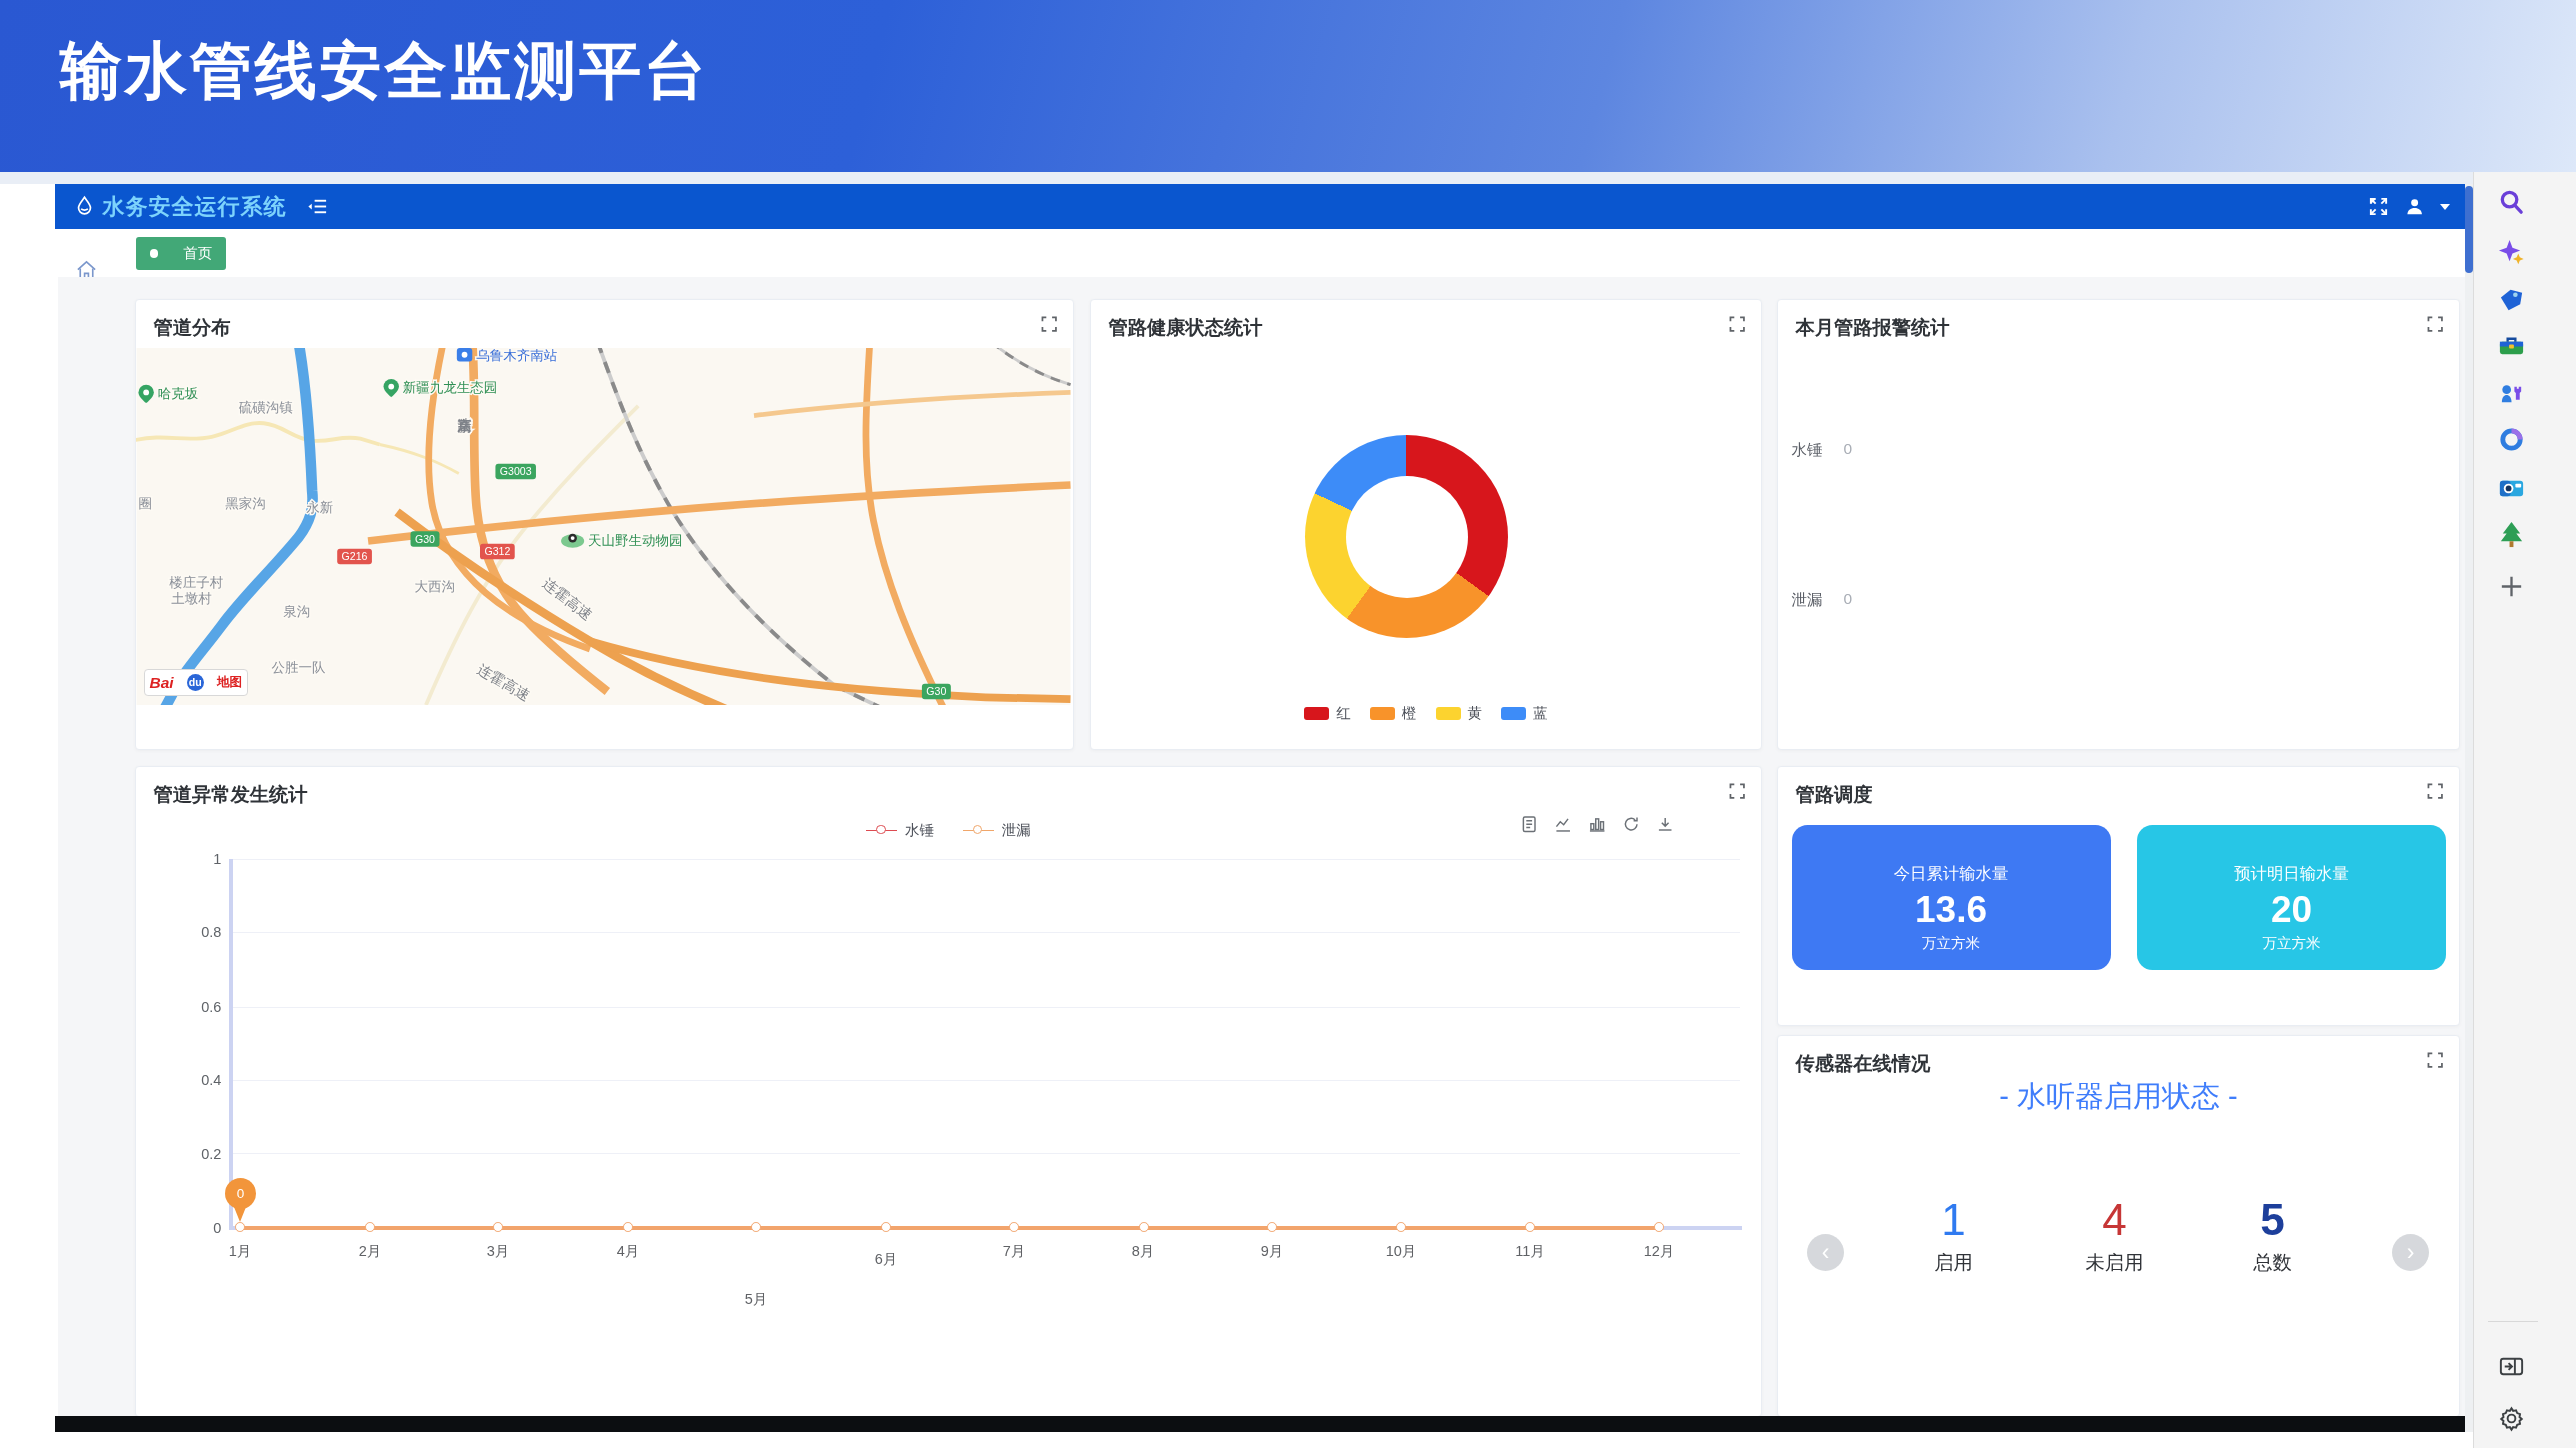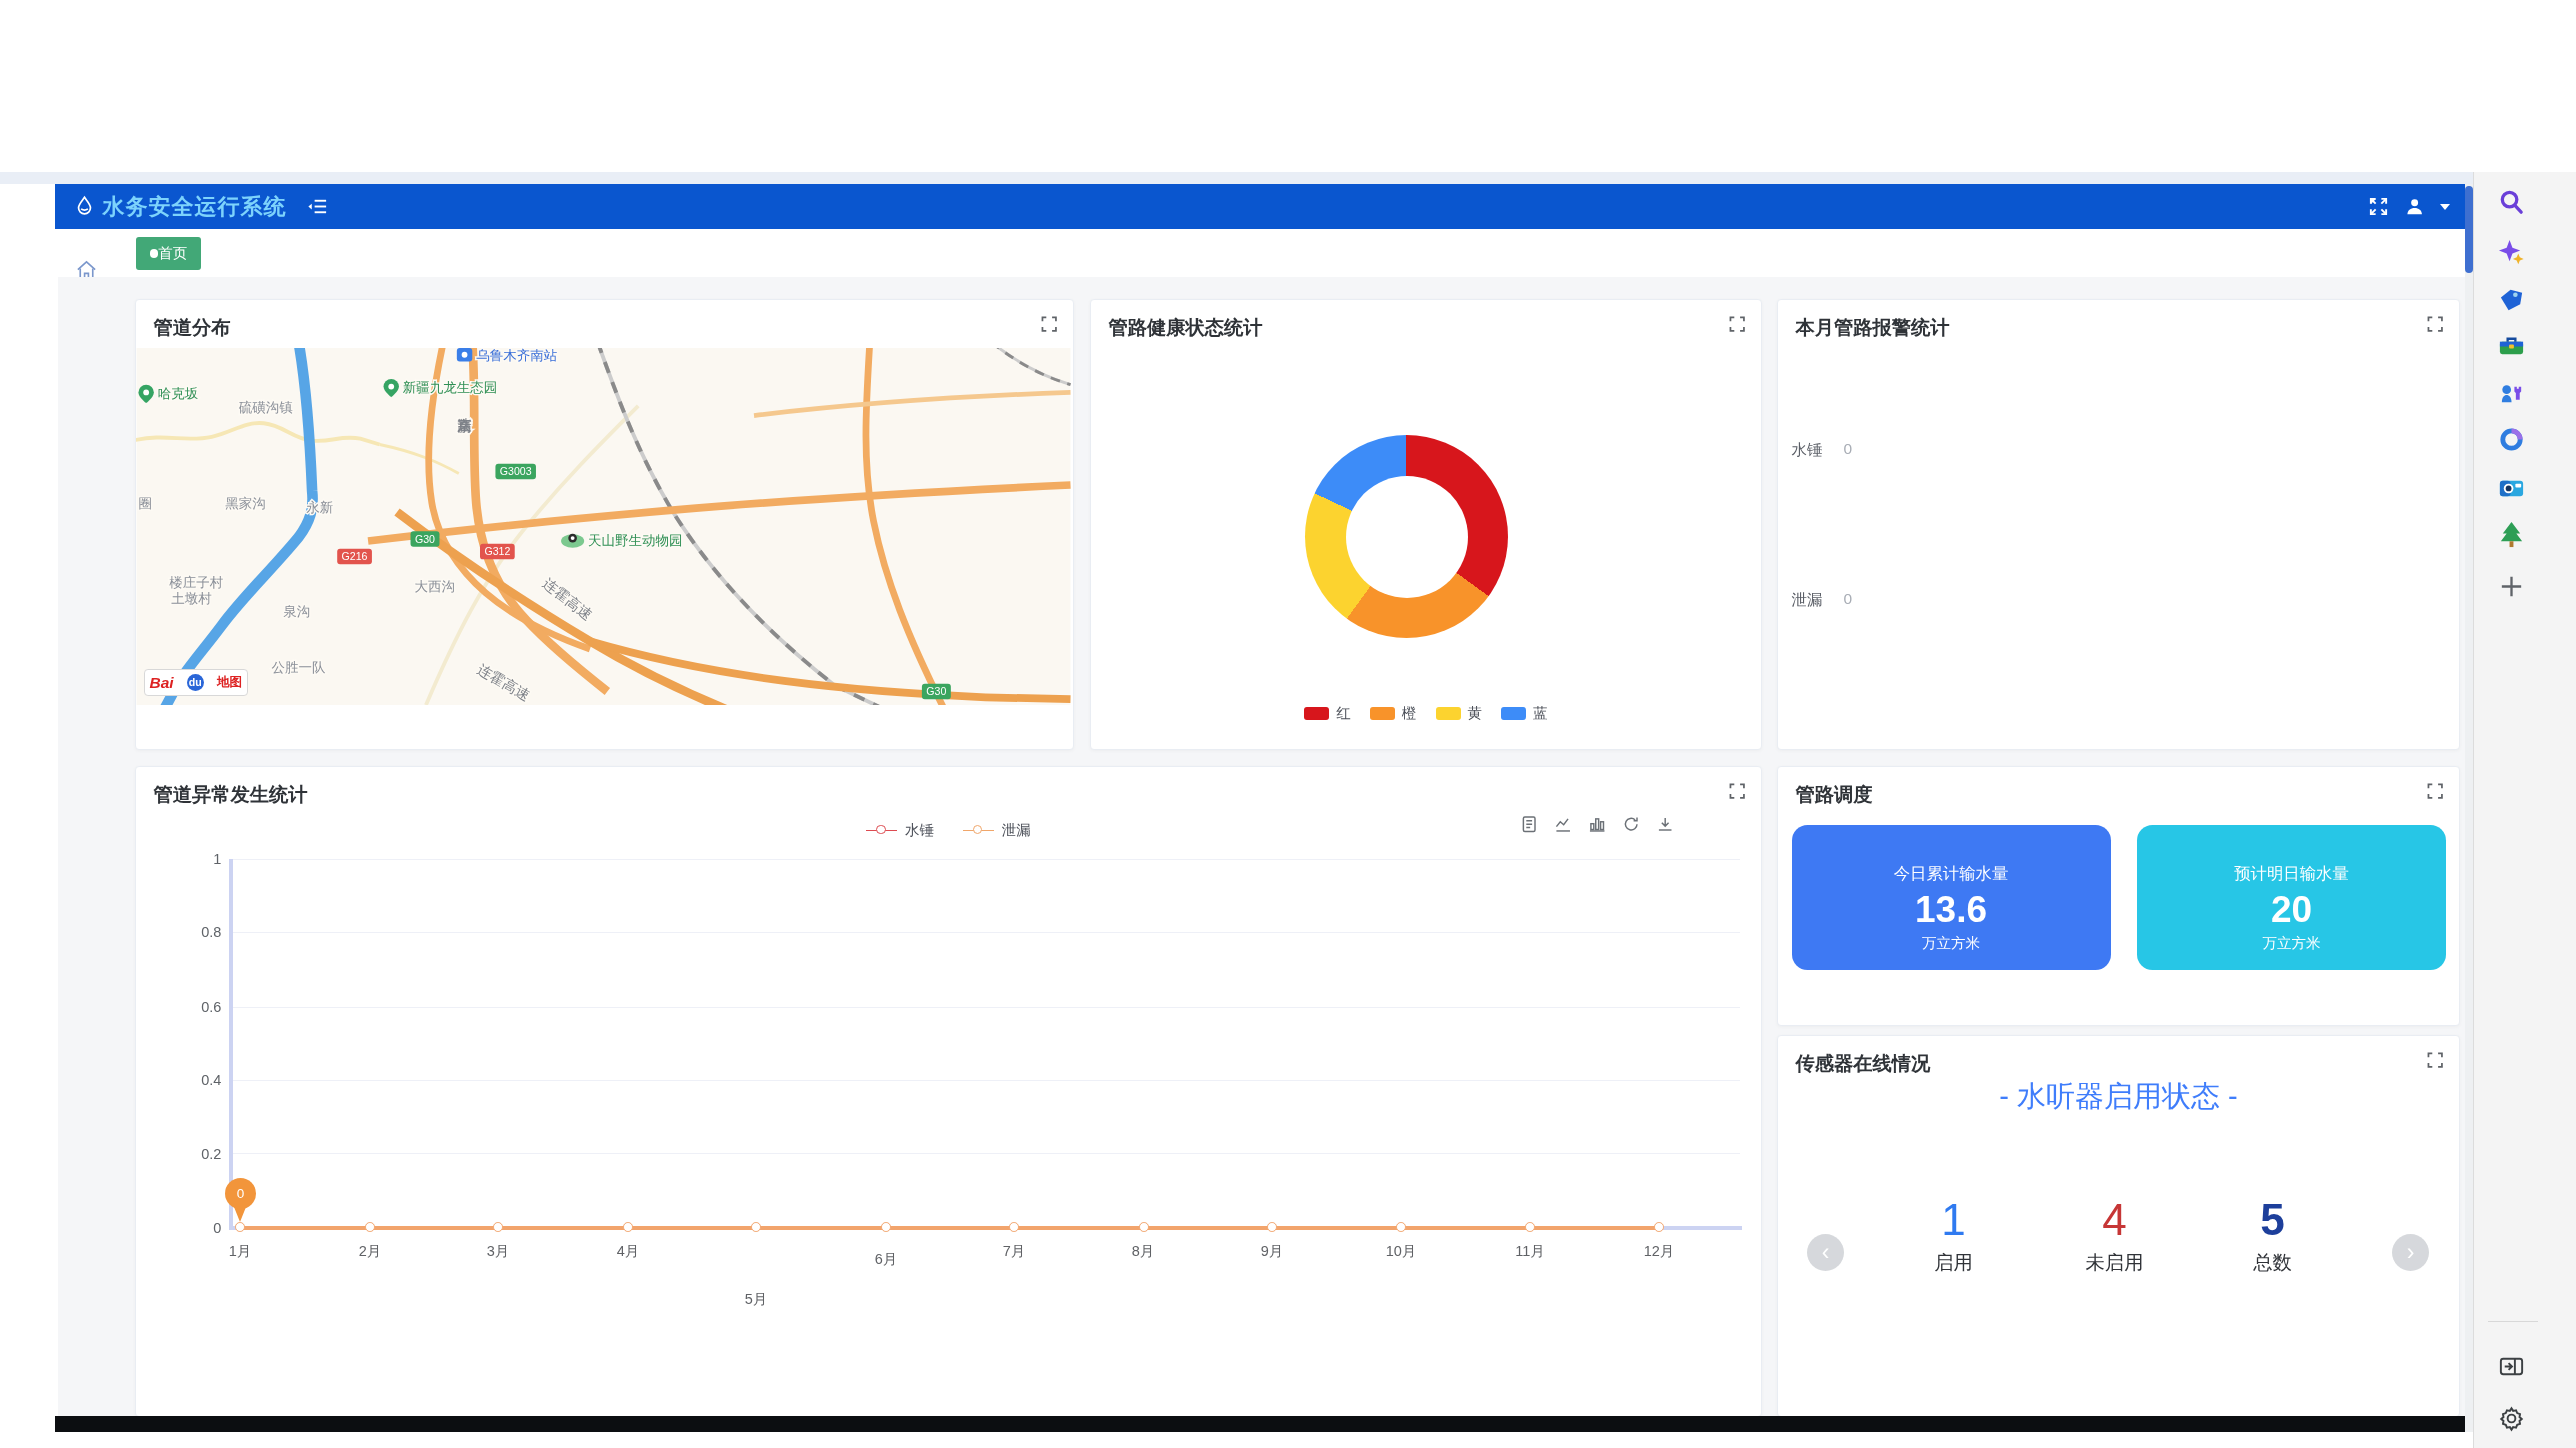"输水管线安全监测平台" div.banner { html: none -> <div> <div>输水管线安全监测平台</div> </div> }
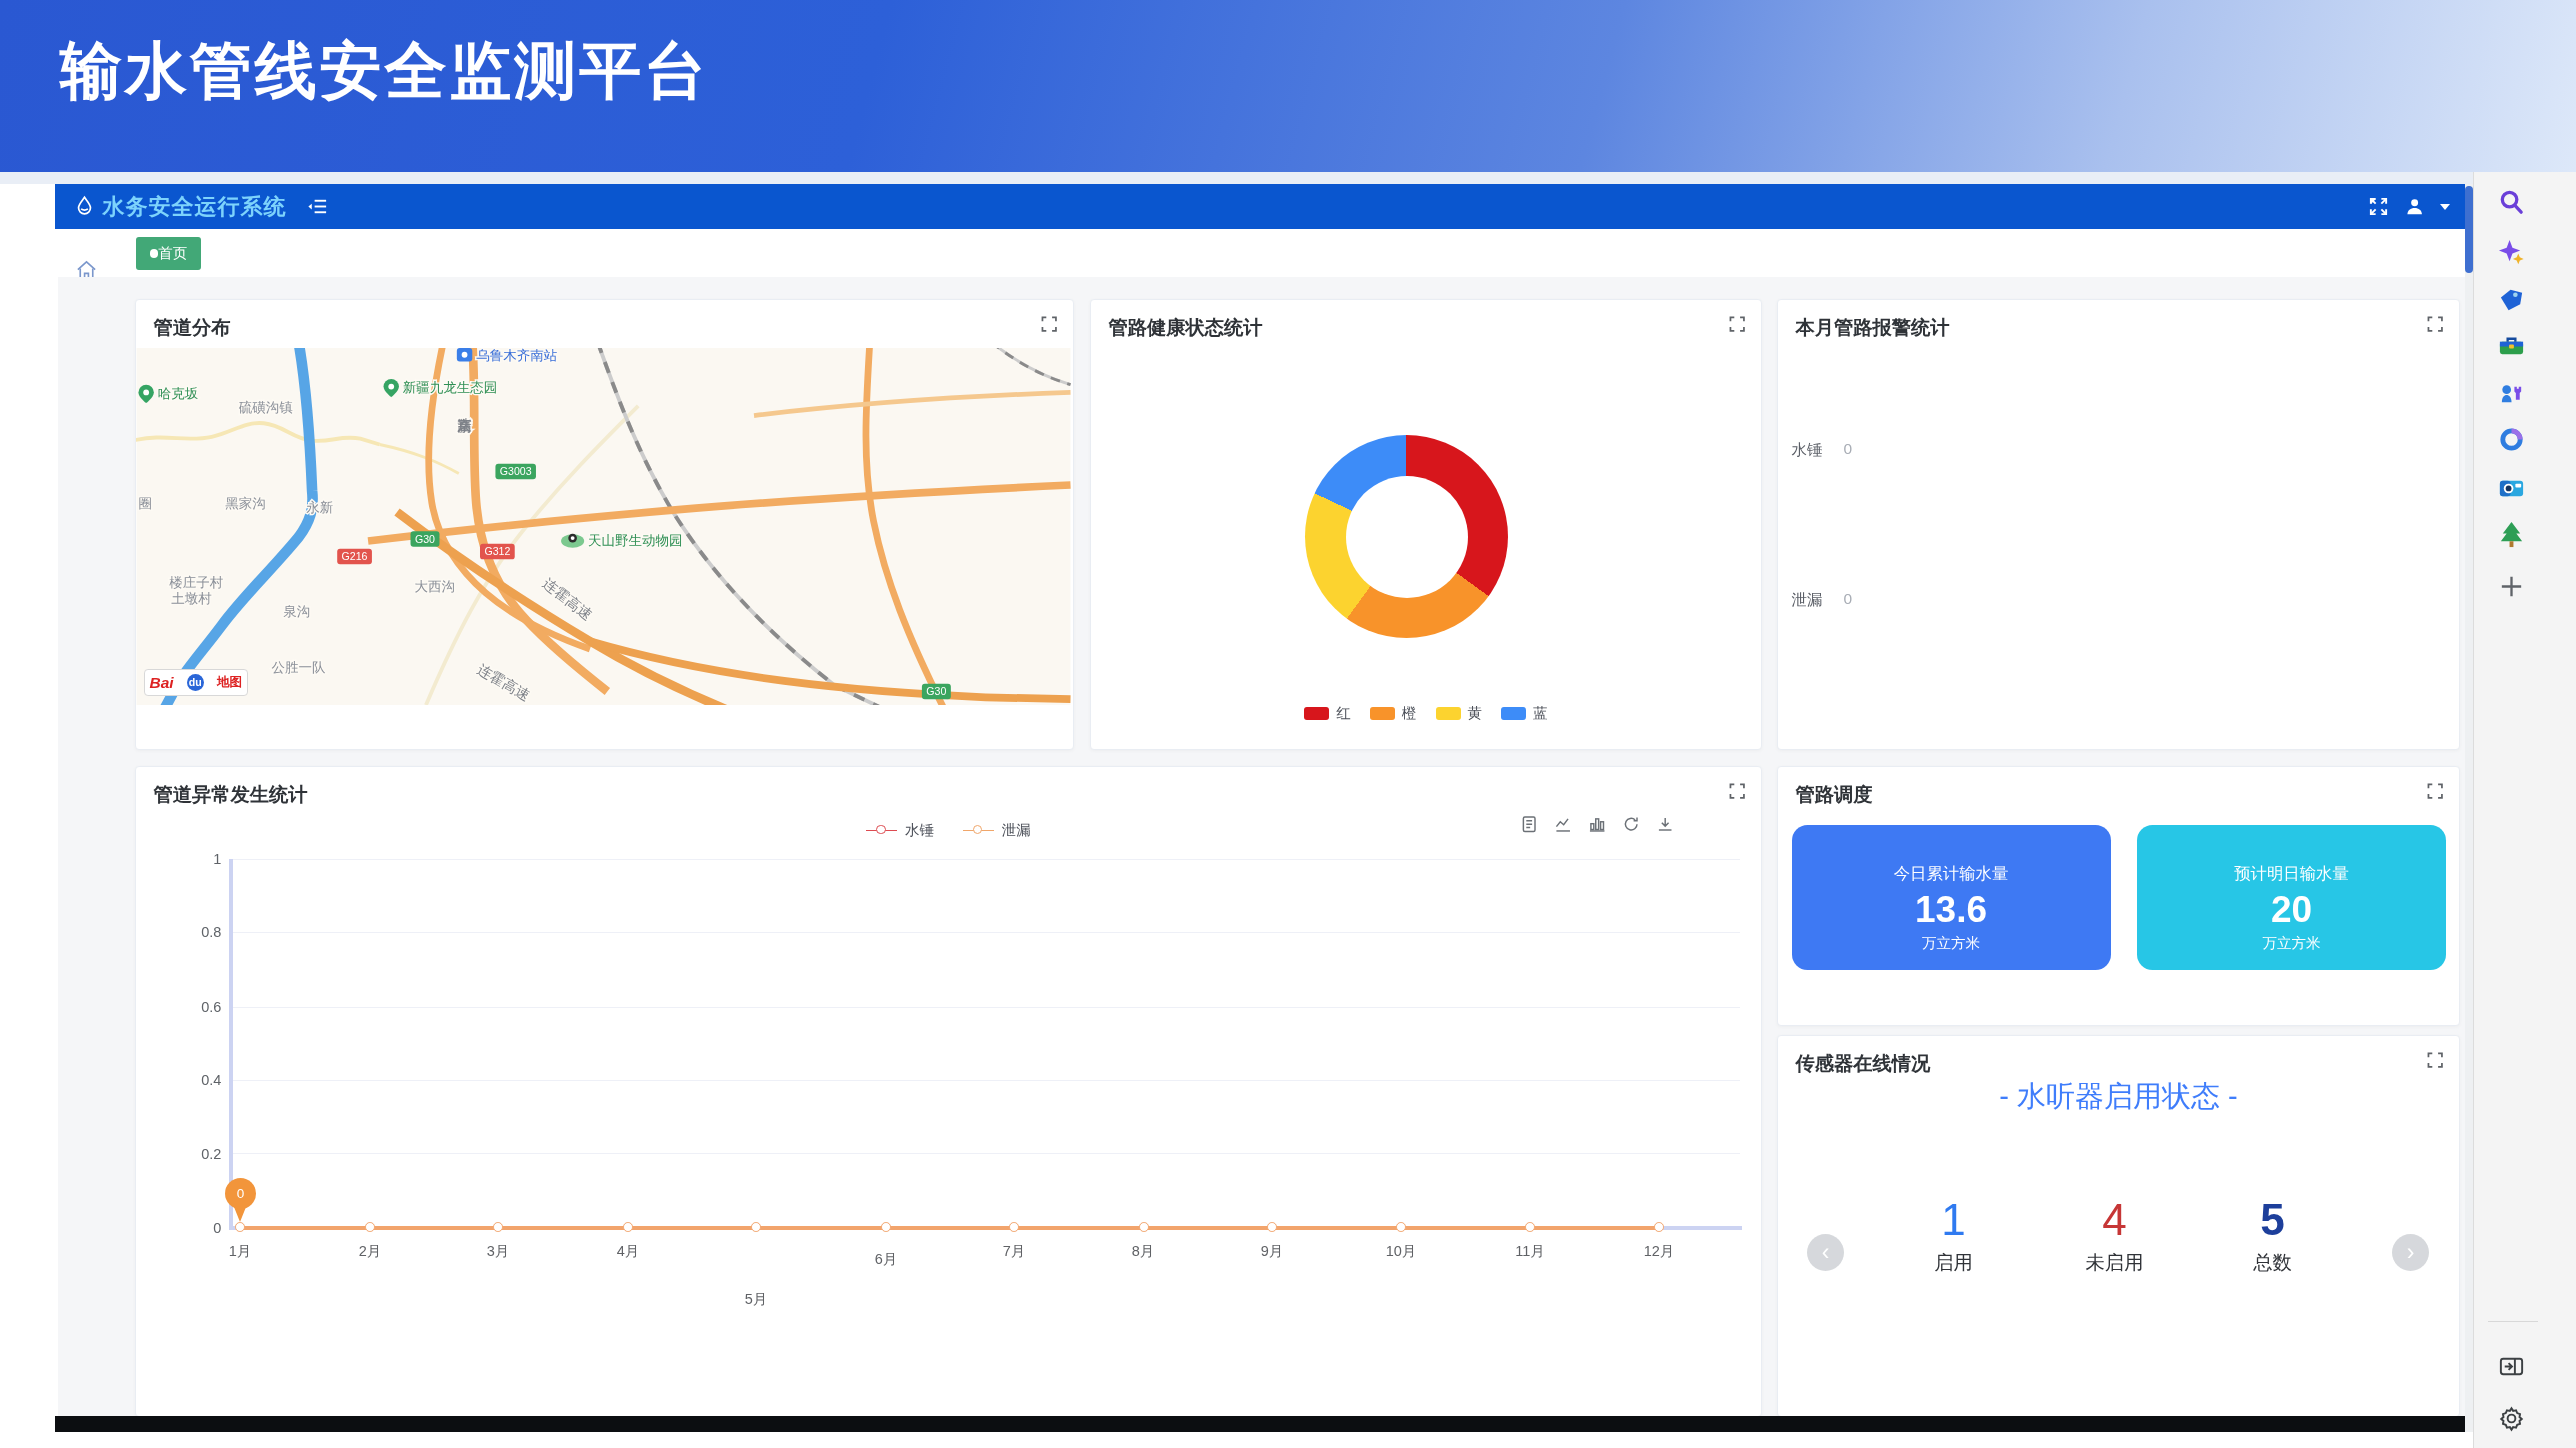"首页" .tab-home { gap: 0 -> 25px }
